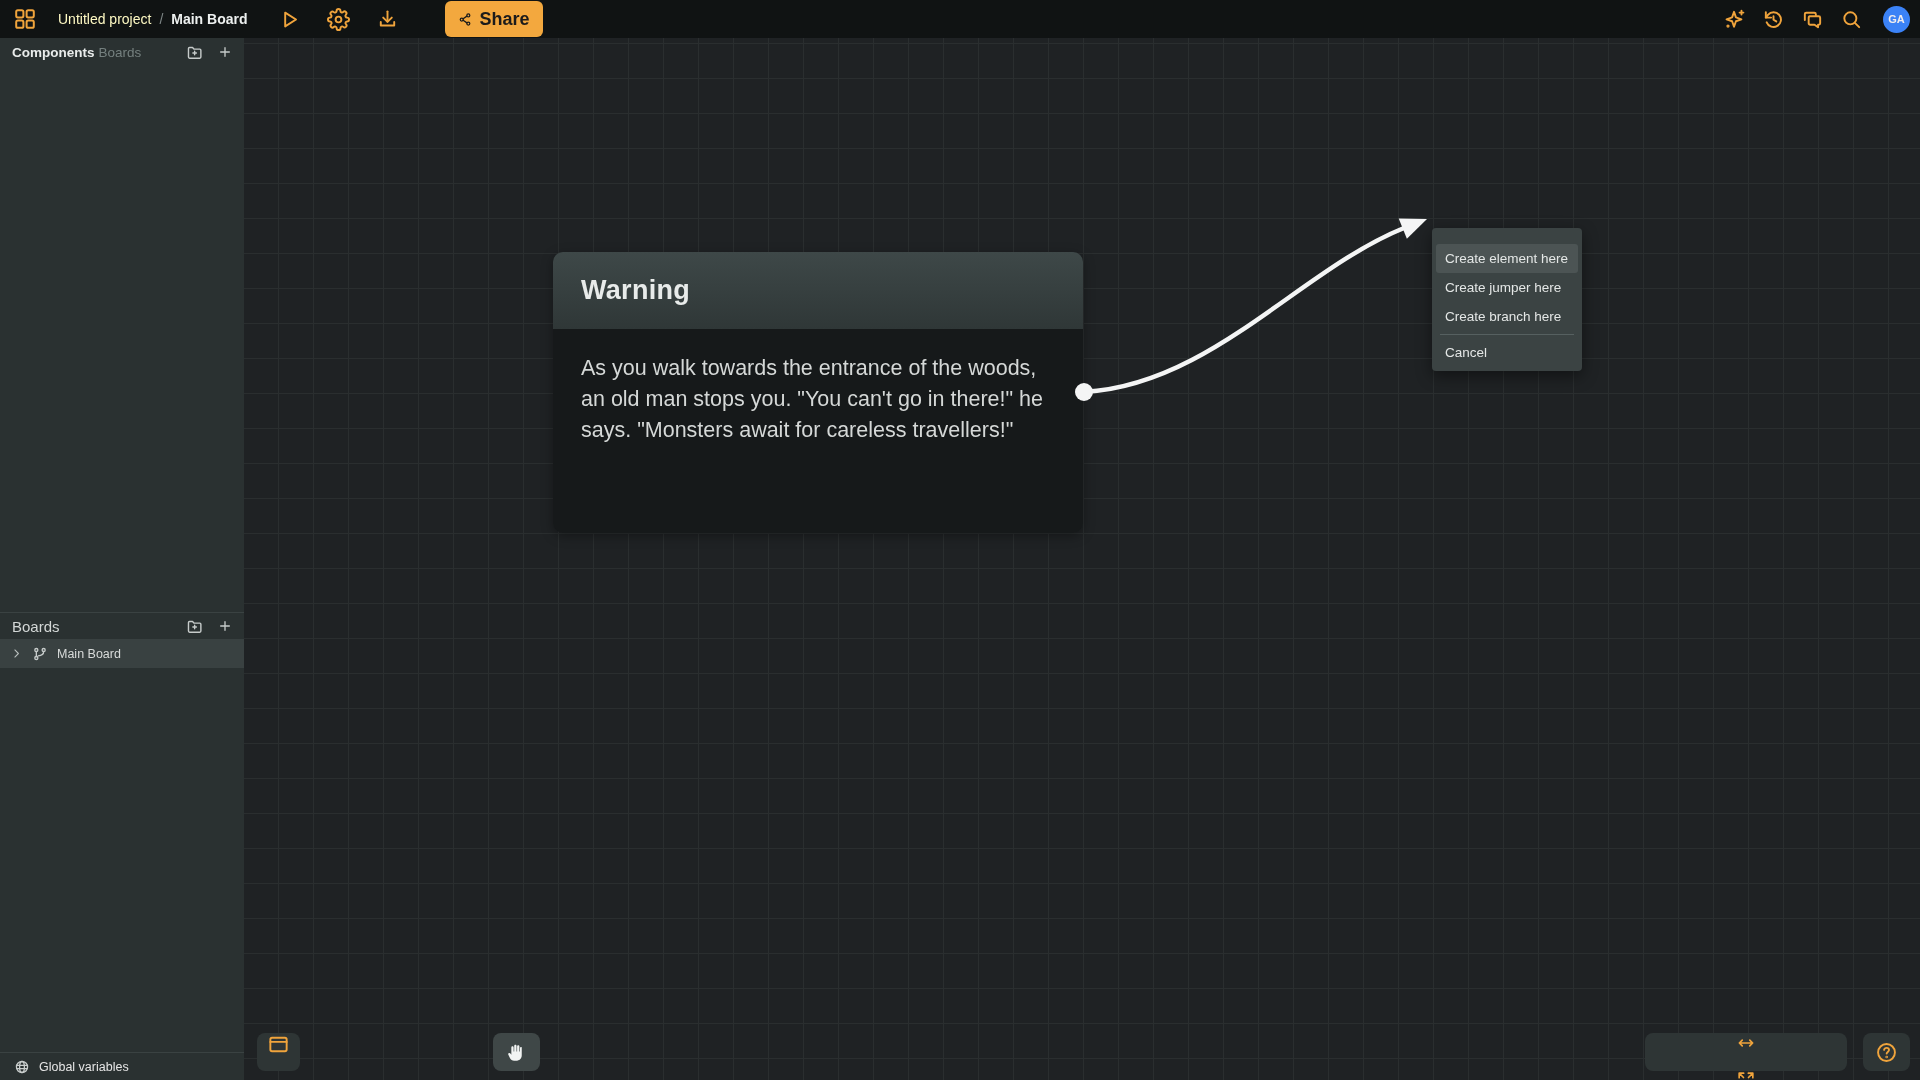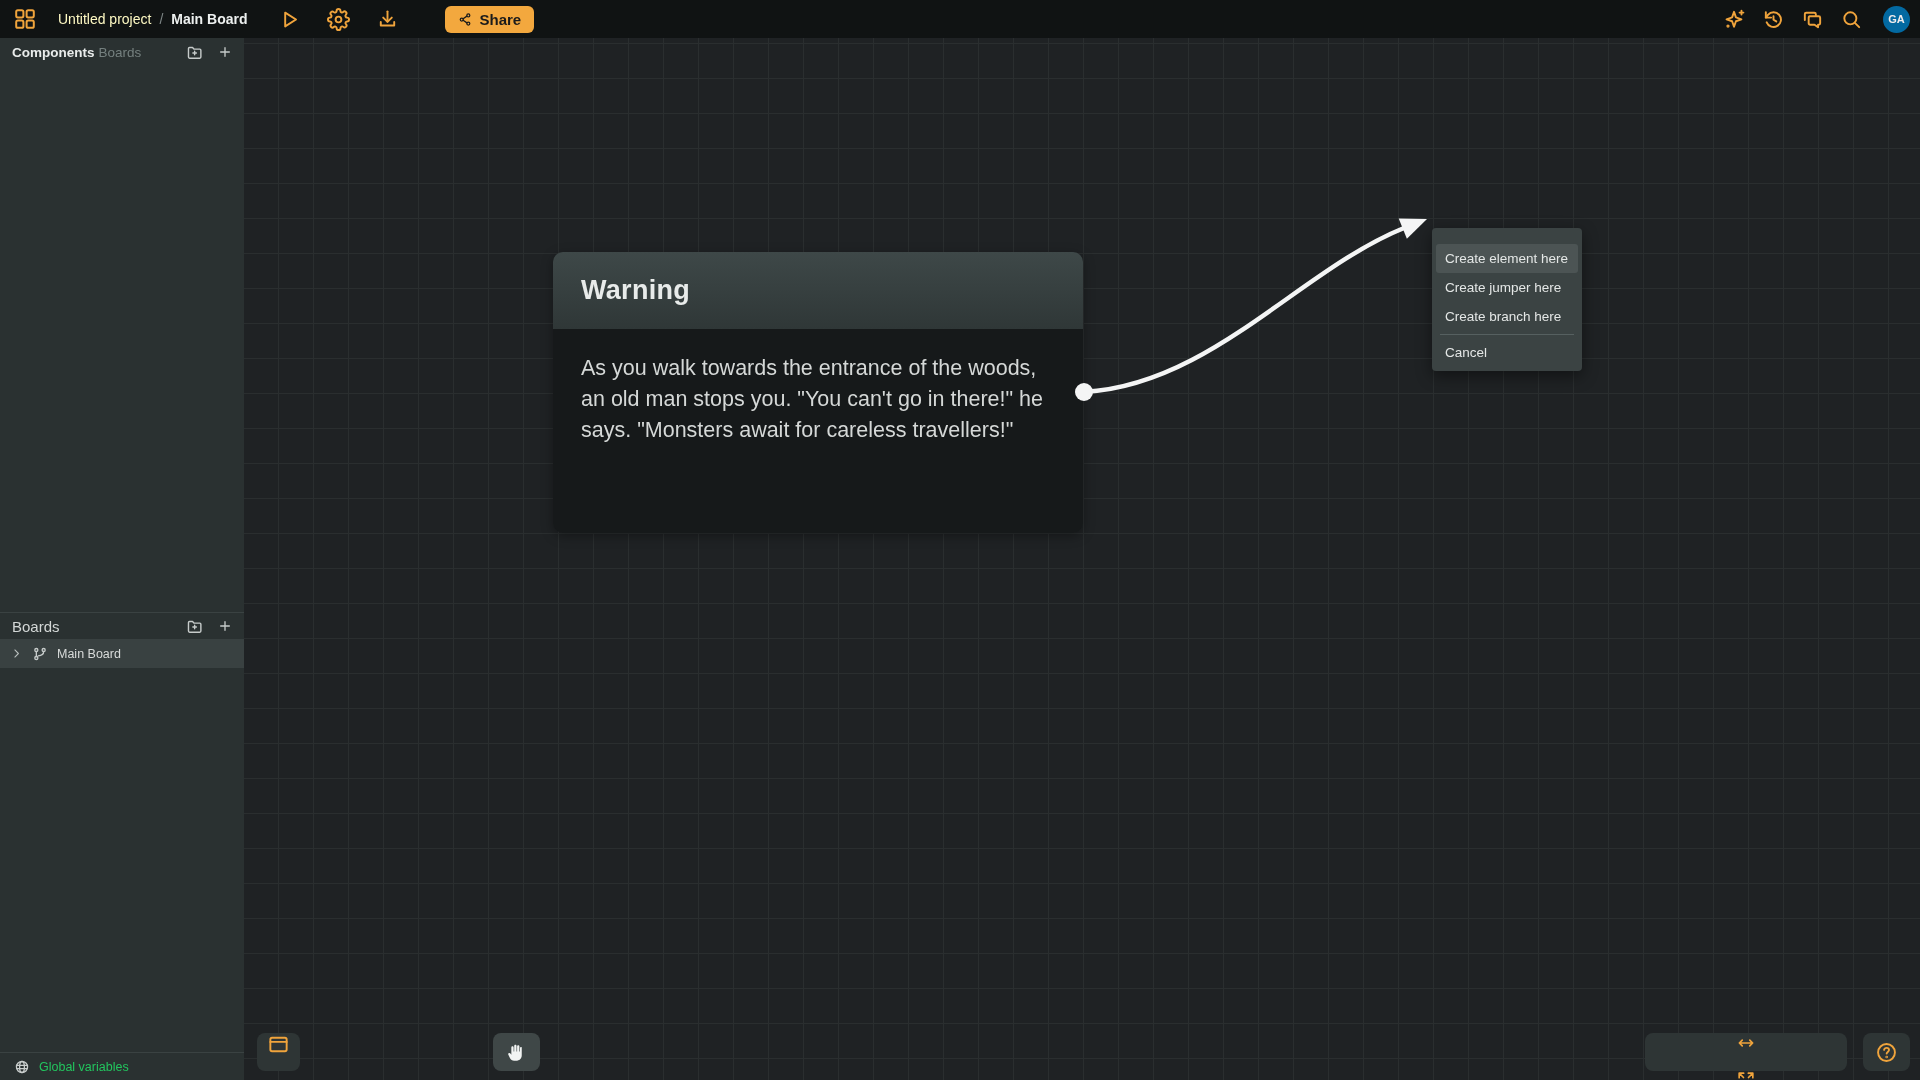"Share" .share-btn { font-size: 15px -> 18px; height: 27px -> 36px }
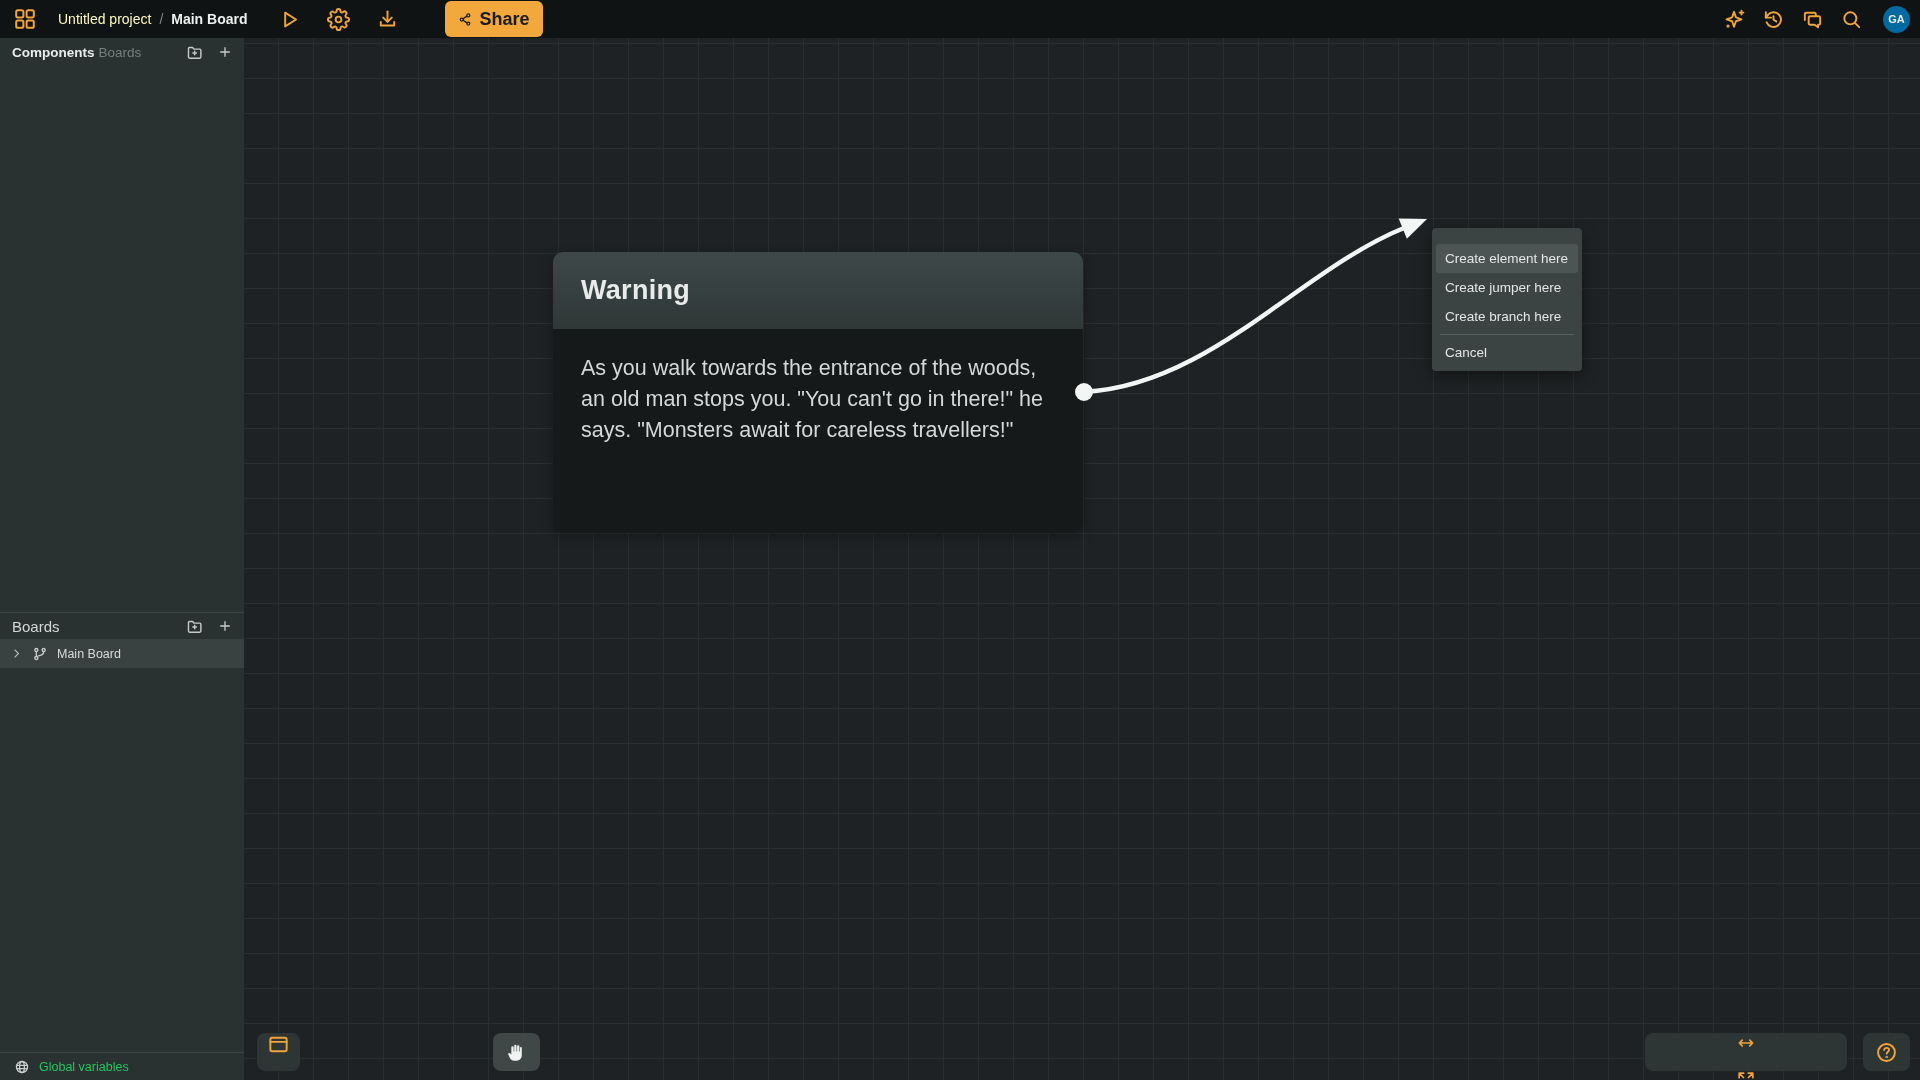"GA" .avatar { background: #0369a1 -> #3b82f6 }
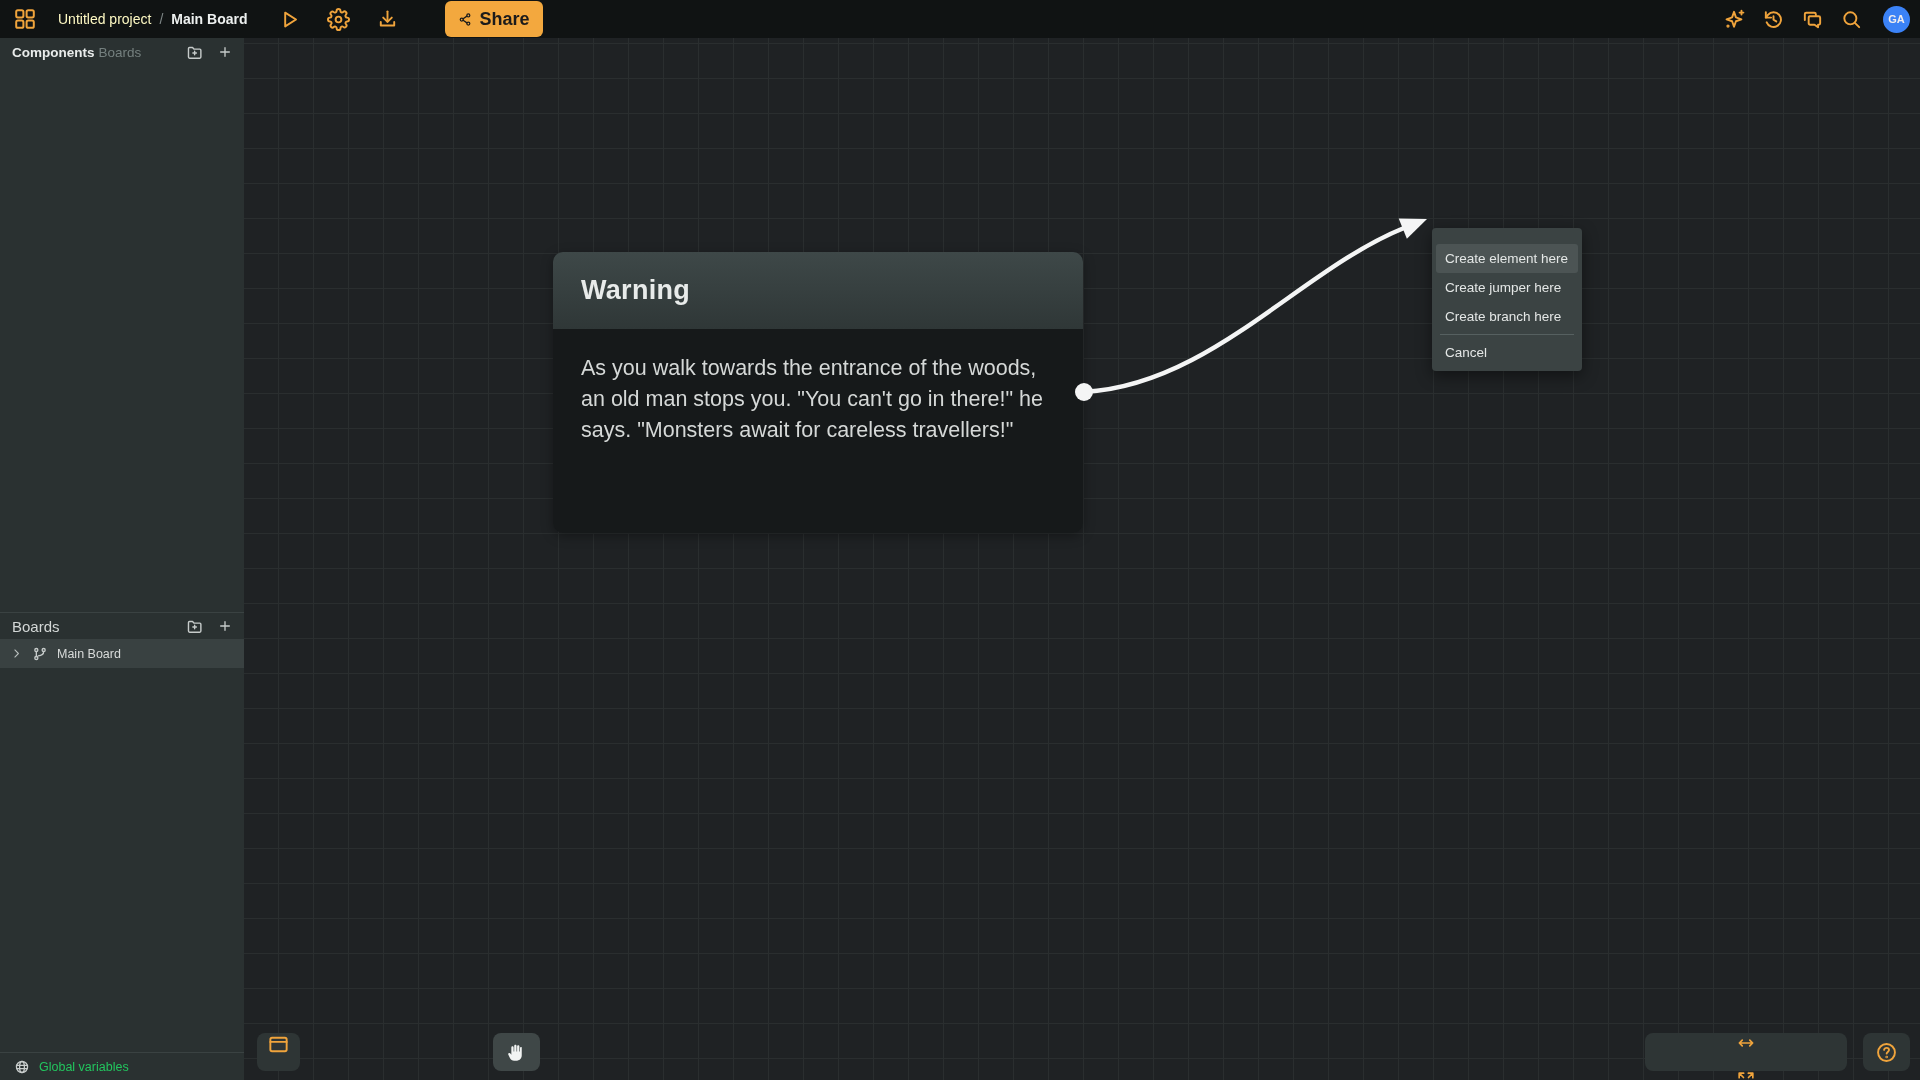"Global variables" .gv-label { color: #22c55e -> #e5e5e5 }
